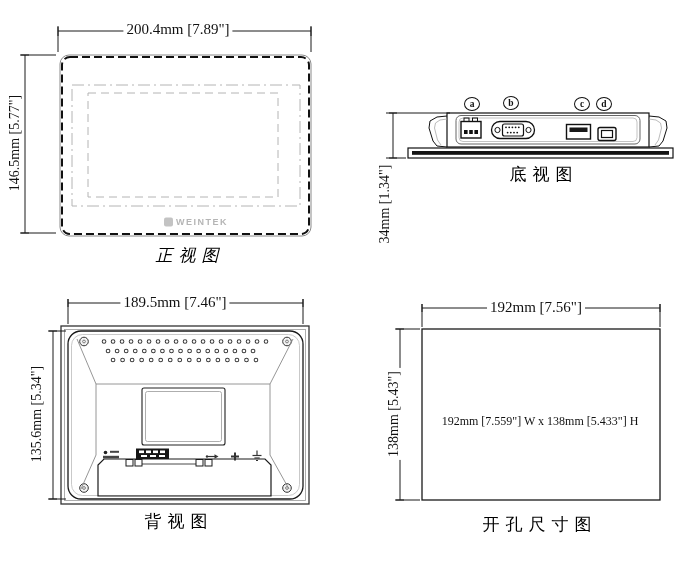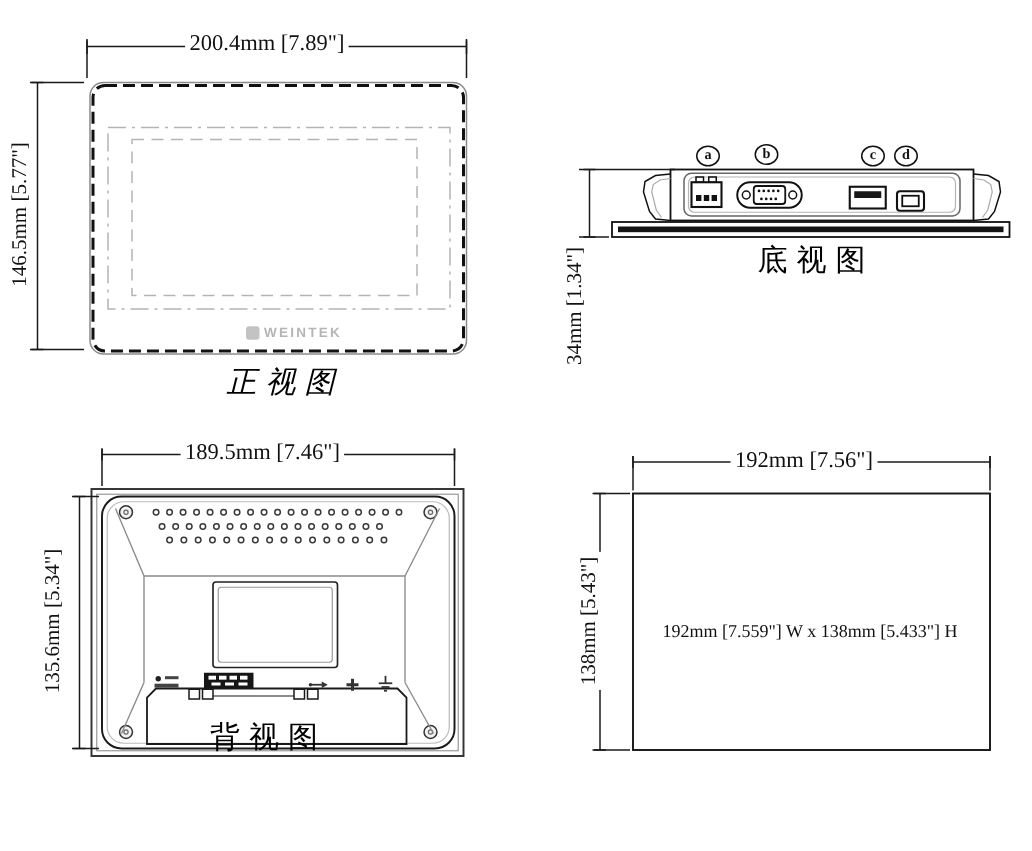"底视图" .cnlbl { font-size: 20px -> 17px }
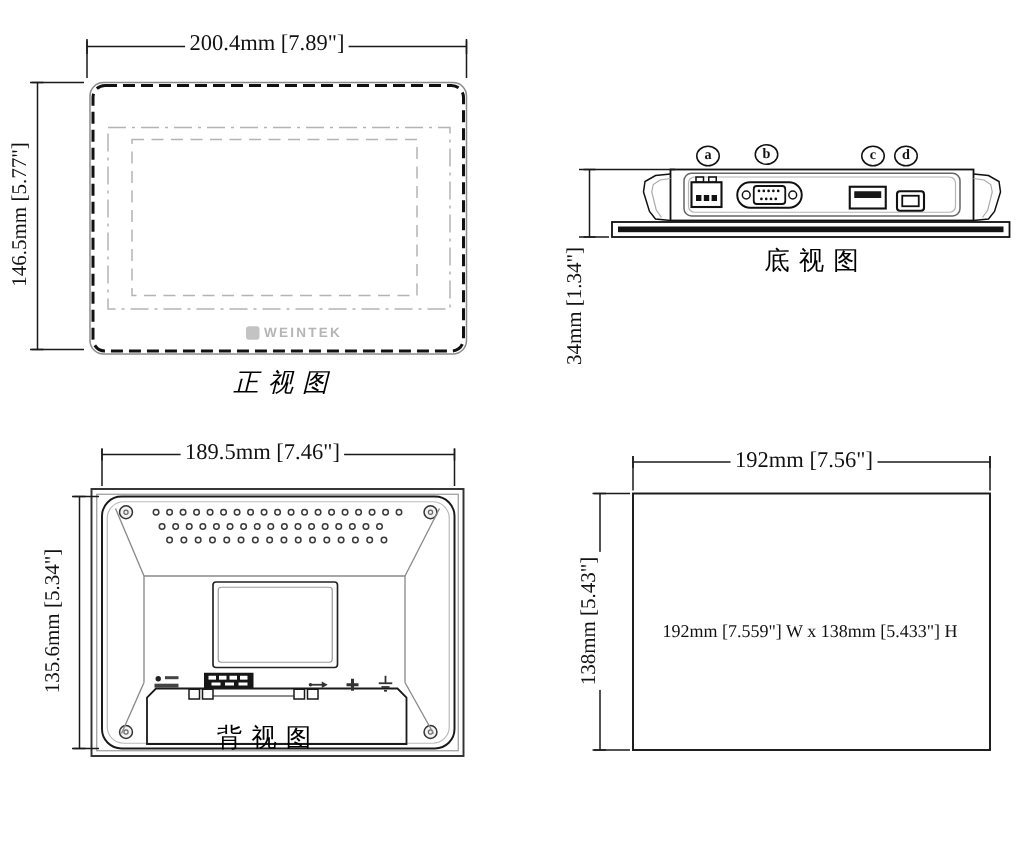"背视图" div.cnlbl { top: 492px -> 521px }
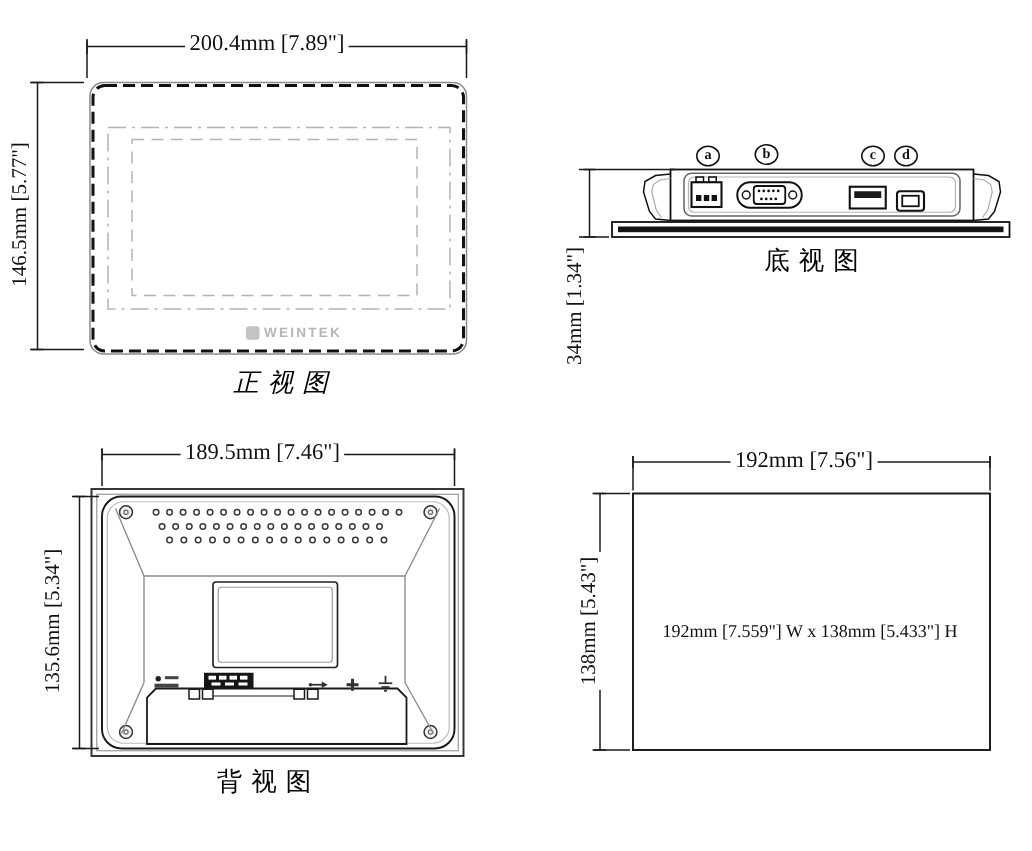"开孔尺寸图" div.cnlbl { html: none -> <div>开孔尺寸图</div> }
